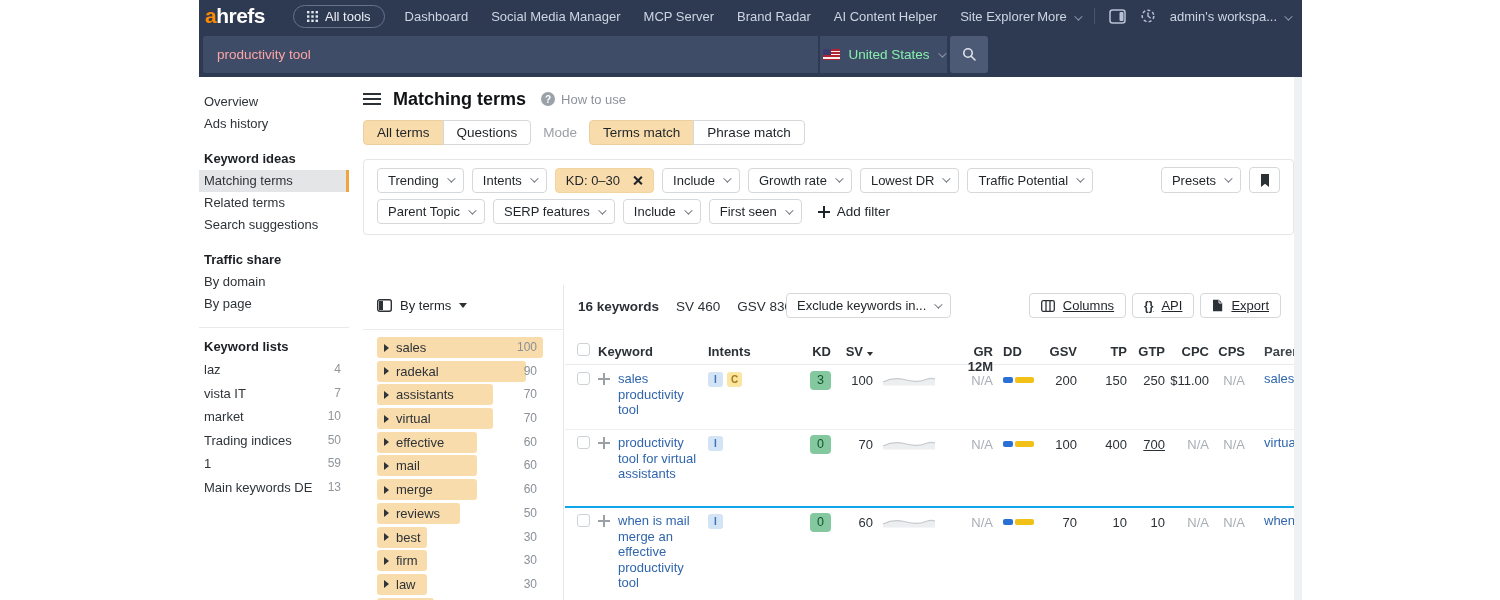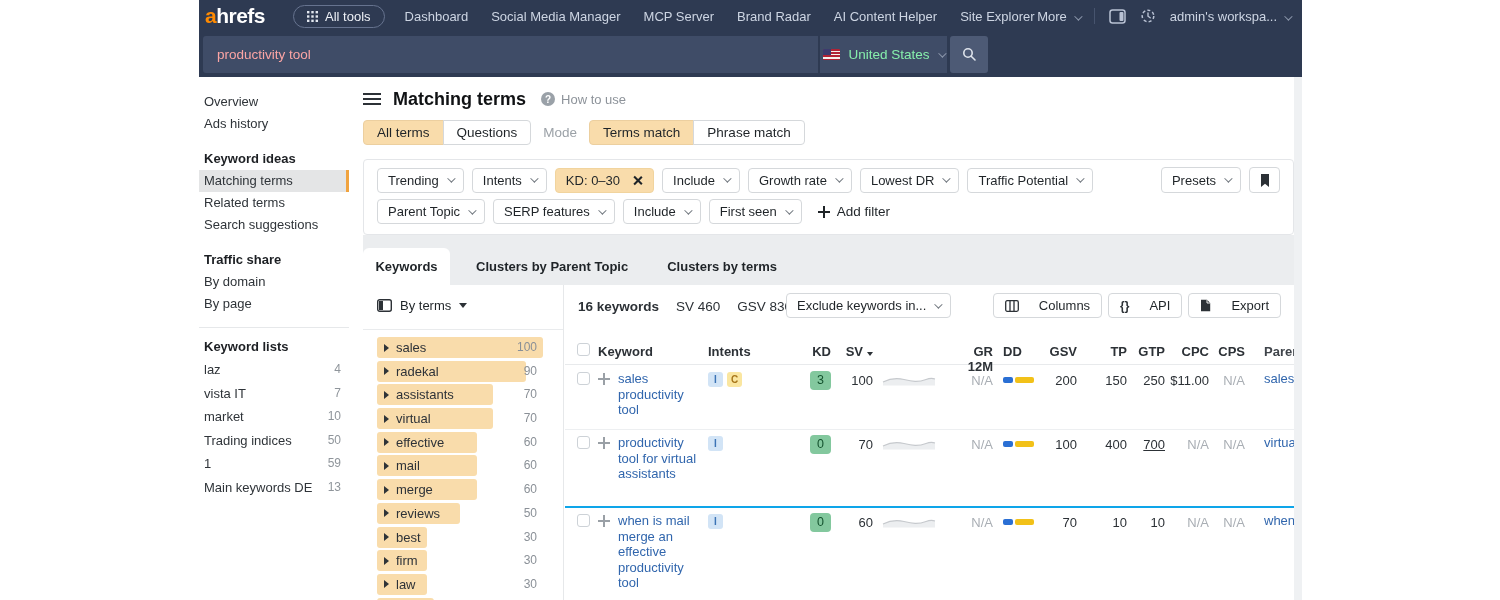"Keywords" div.tabband { html: <div> <div> <span>Keywords</span> <span>Clusters by Parent Topic</span> <span>Clusters by terms</span> </div> </div> -> none }
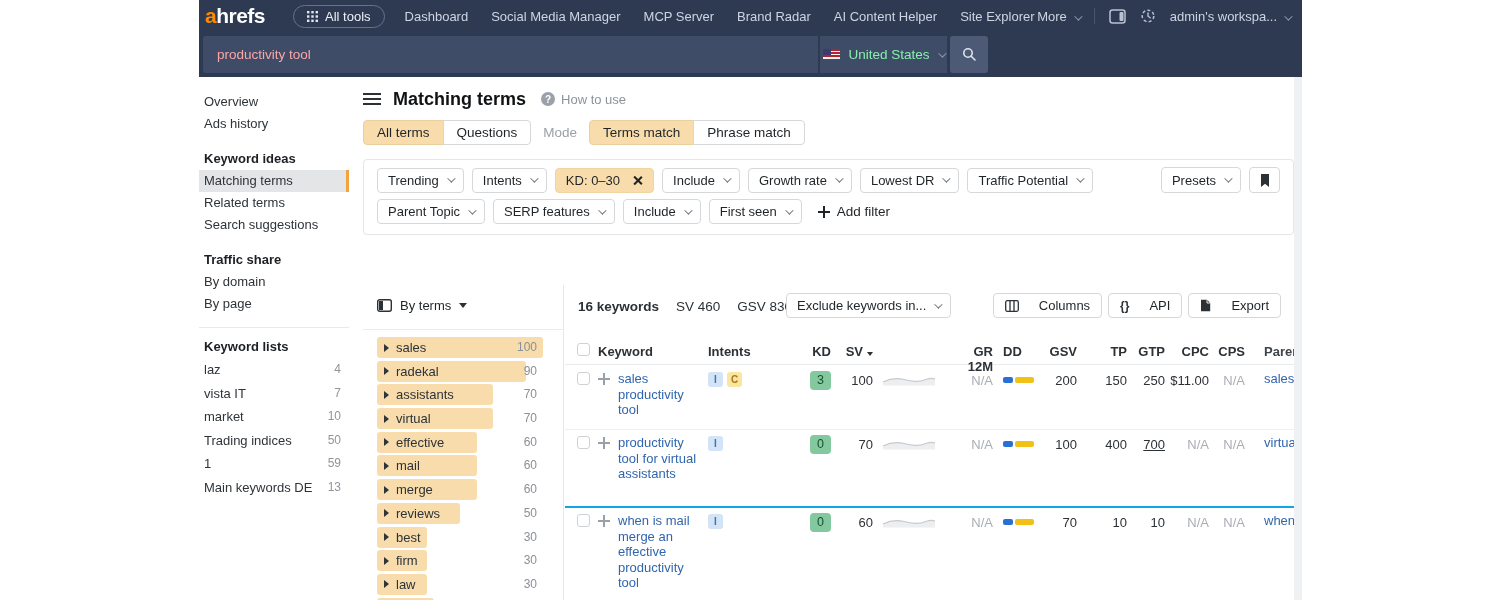"Columns" .tbtn { gap: 20px -> 8px; text-decoration: none -> underline }
